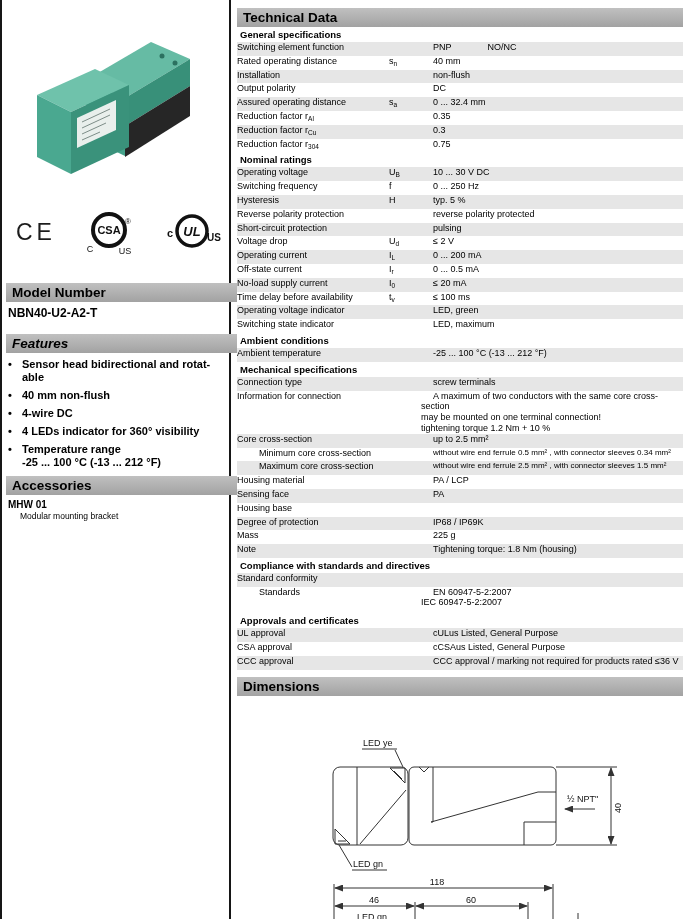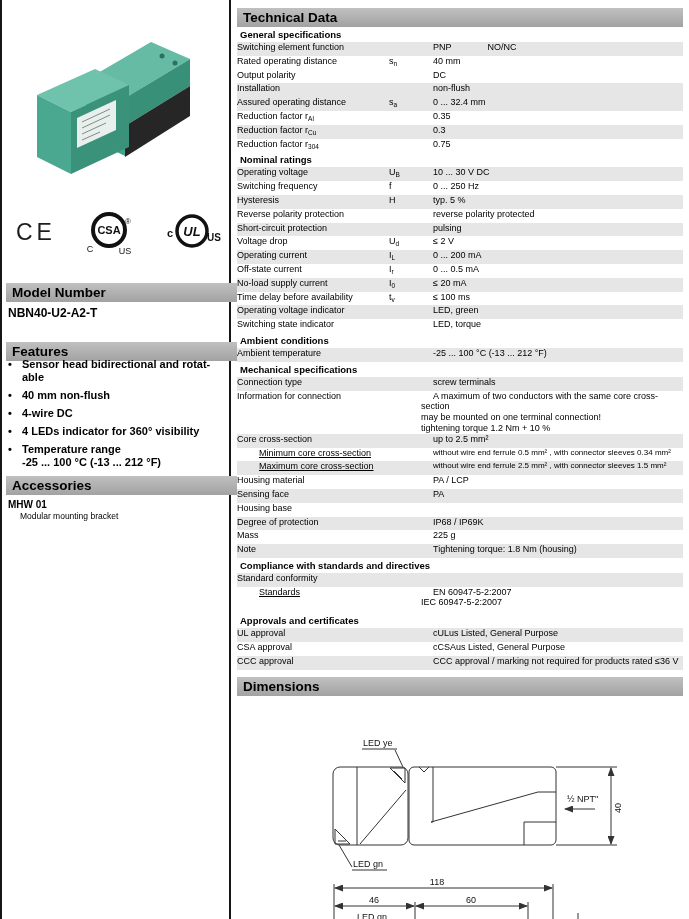"Output polarity" div.spec-row { order: before "Installation" -> after "Installation" }
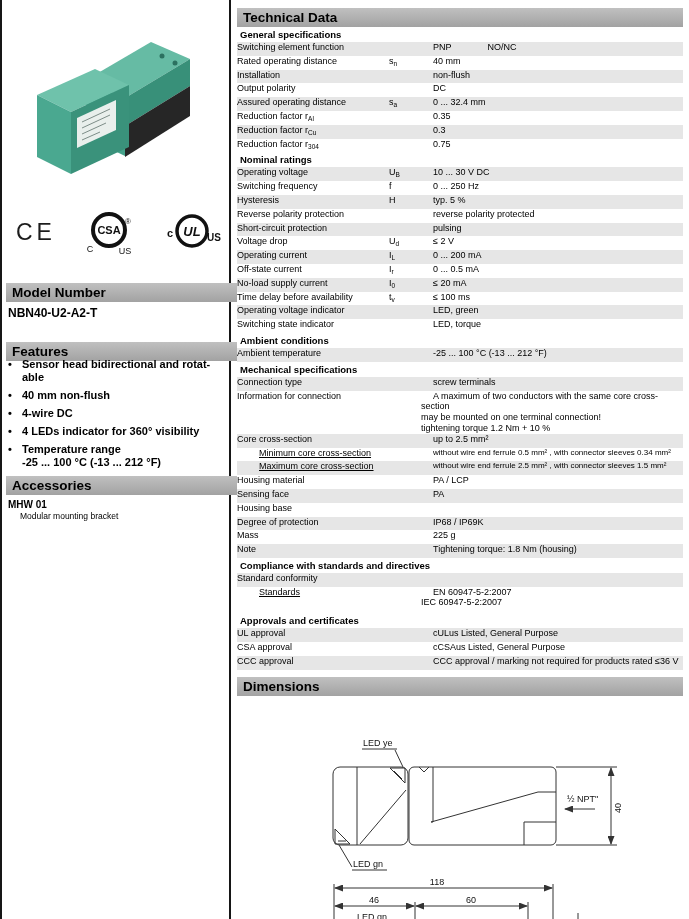"LED, torque" span.val { text: torque -> maximum }
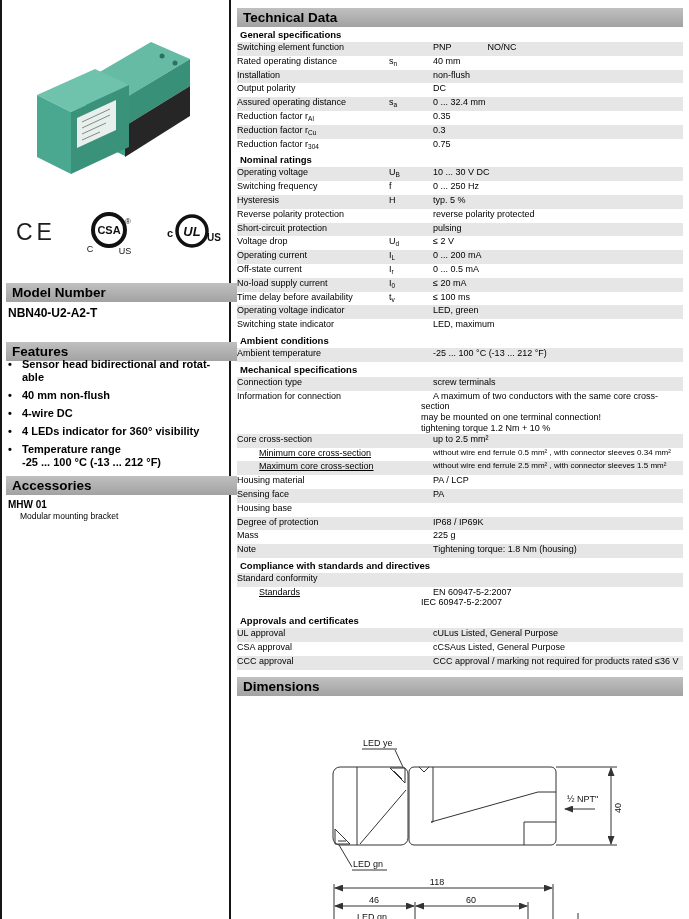"Features" .bar-features { font-style: none -> italic; top: 342px -> 334px }
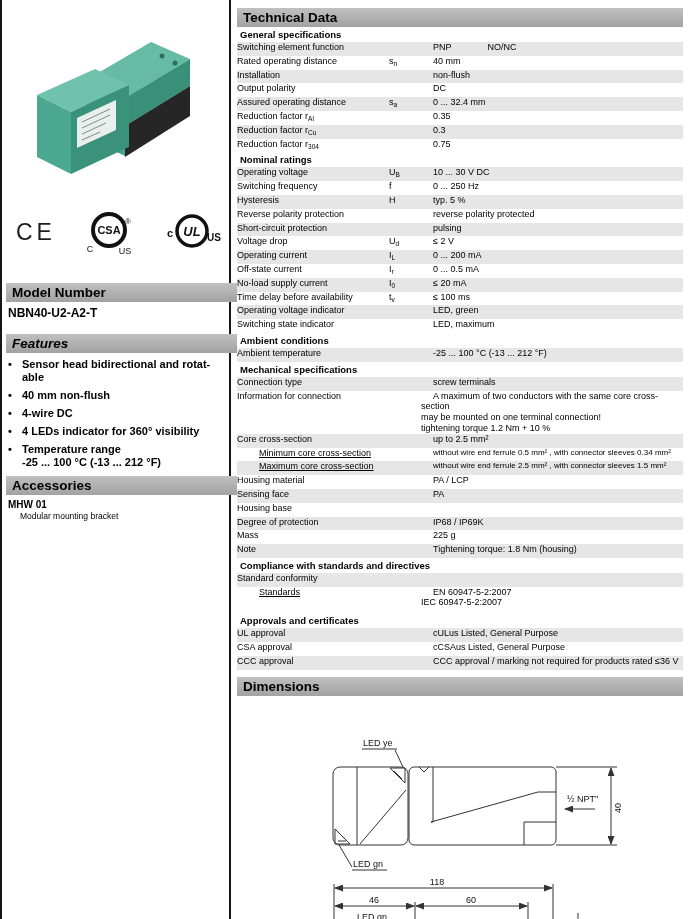"Minimum core cross-section" .spec-row.ind1 .spec-label { text-decoration: underline -> none }
